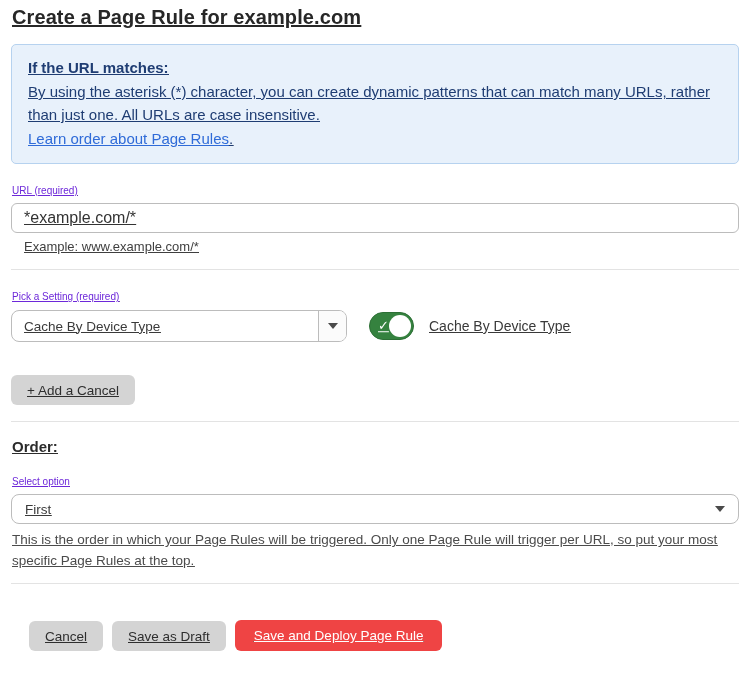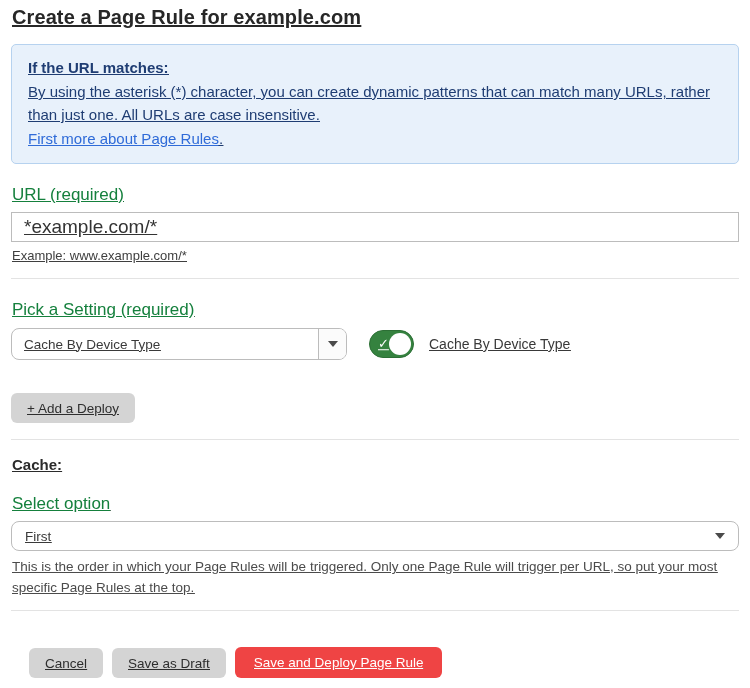"First more about Page Rules" a.info-link { text: First more -> Learn order }
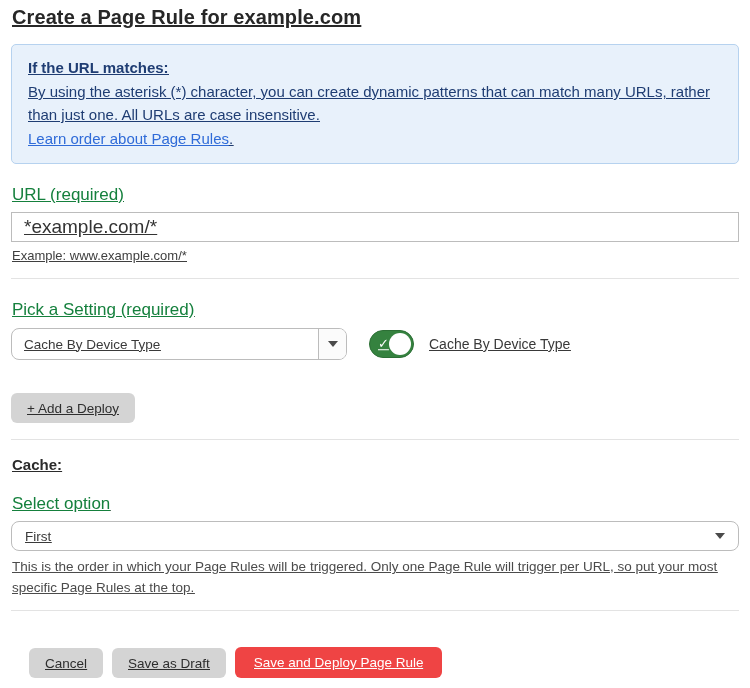"URL (required)" .field-label { color: #15803d -> #6d28d9; font-size: 17px -> 10px }
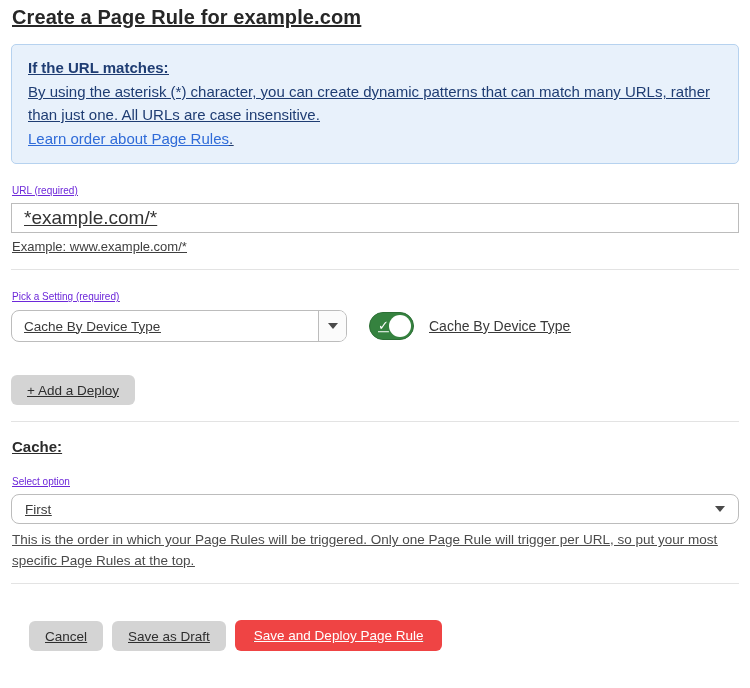"*example.com/*" .text-input { border-radius: 0 -> 6px; font-size: 19px -> 16px }
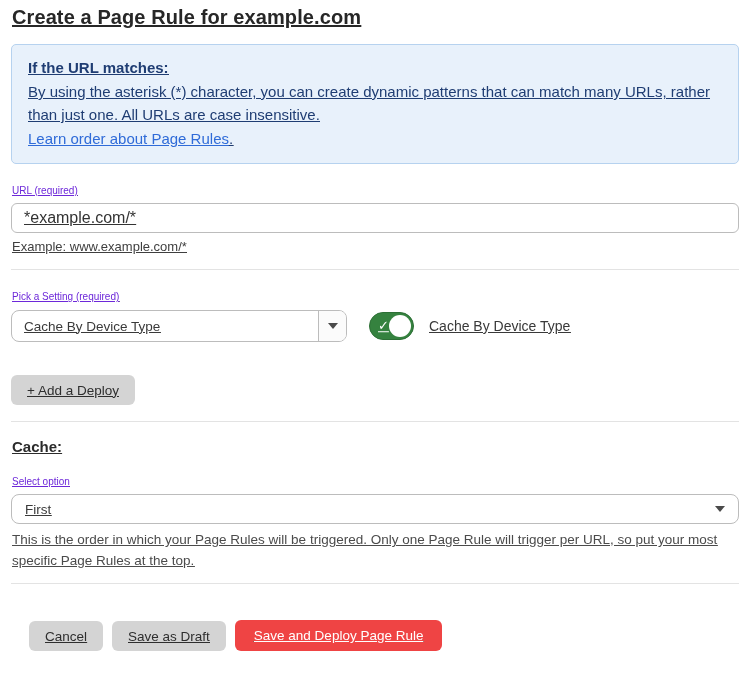"Example: www.example.com/*" .helper-text { margin-left: 1px -> 13px }
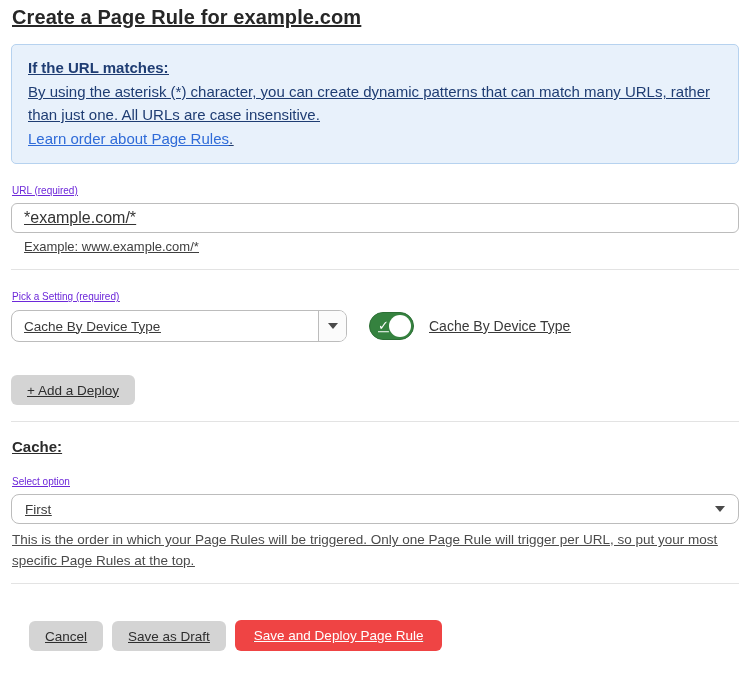"+ Add a Deploy" button.btn { text: Deploy -> Cancel }
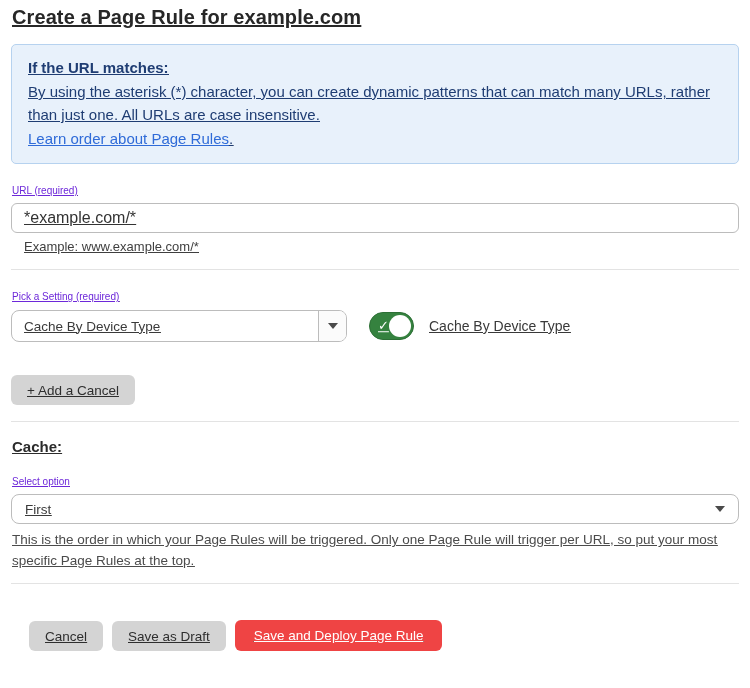"Cache:" div.section-heading { text: Cache -> Order }
